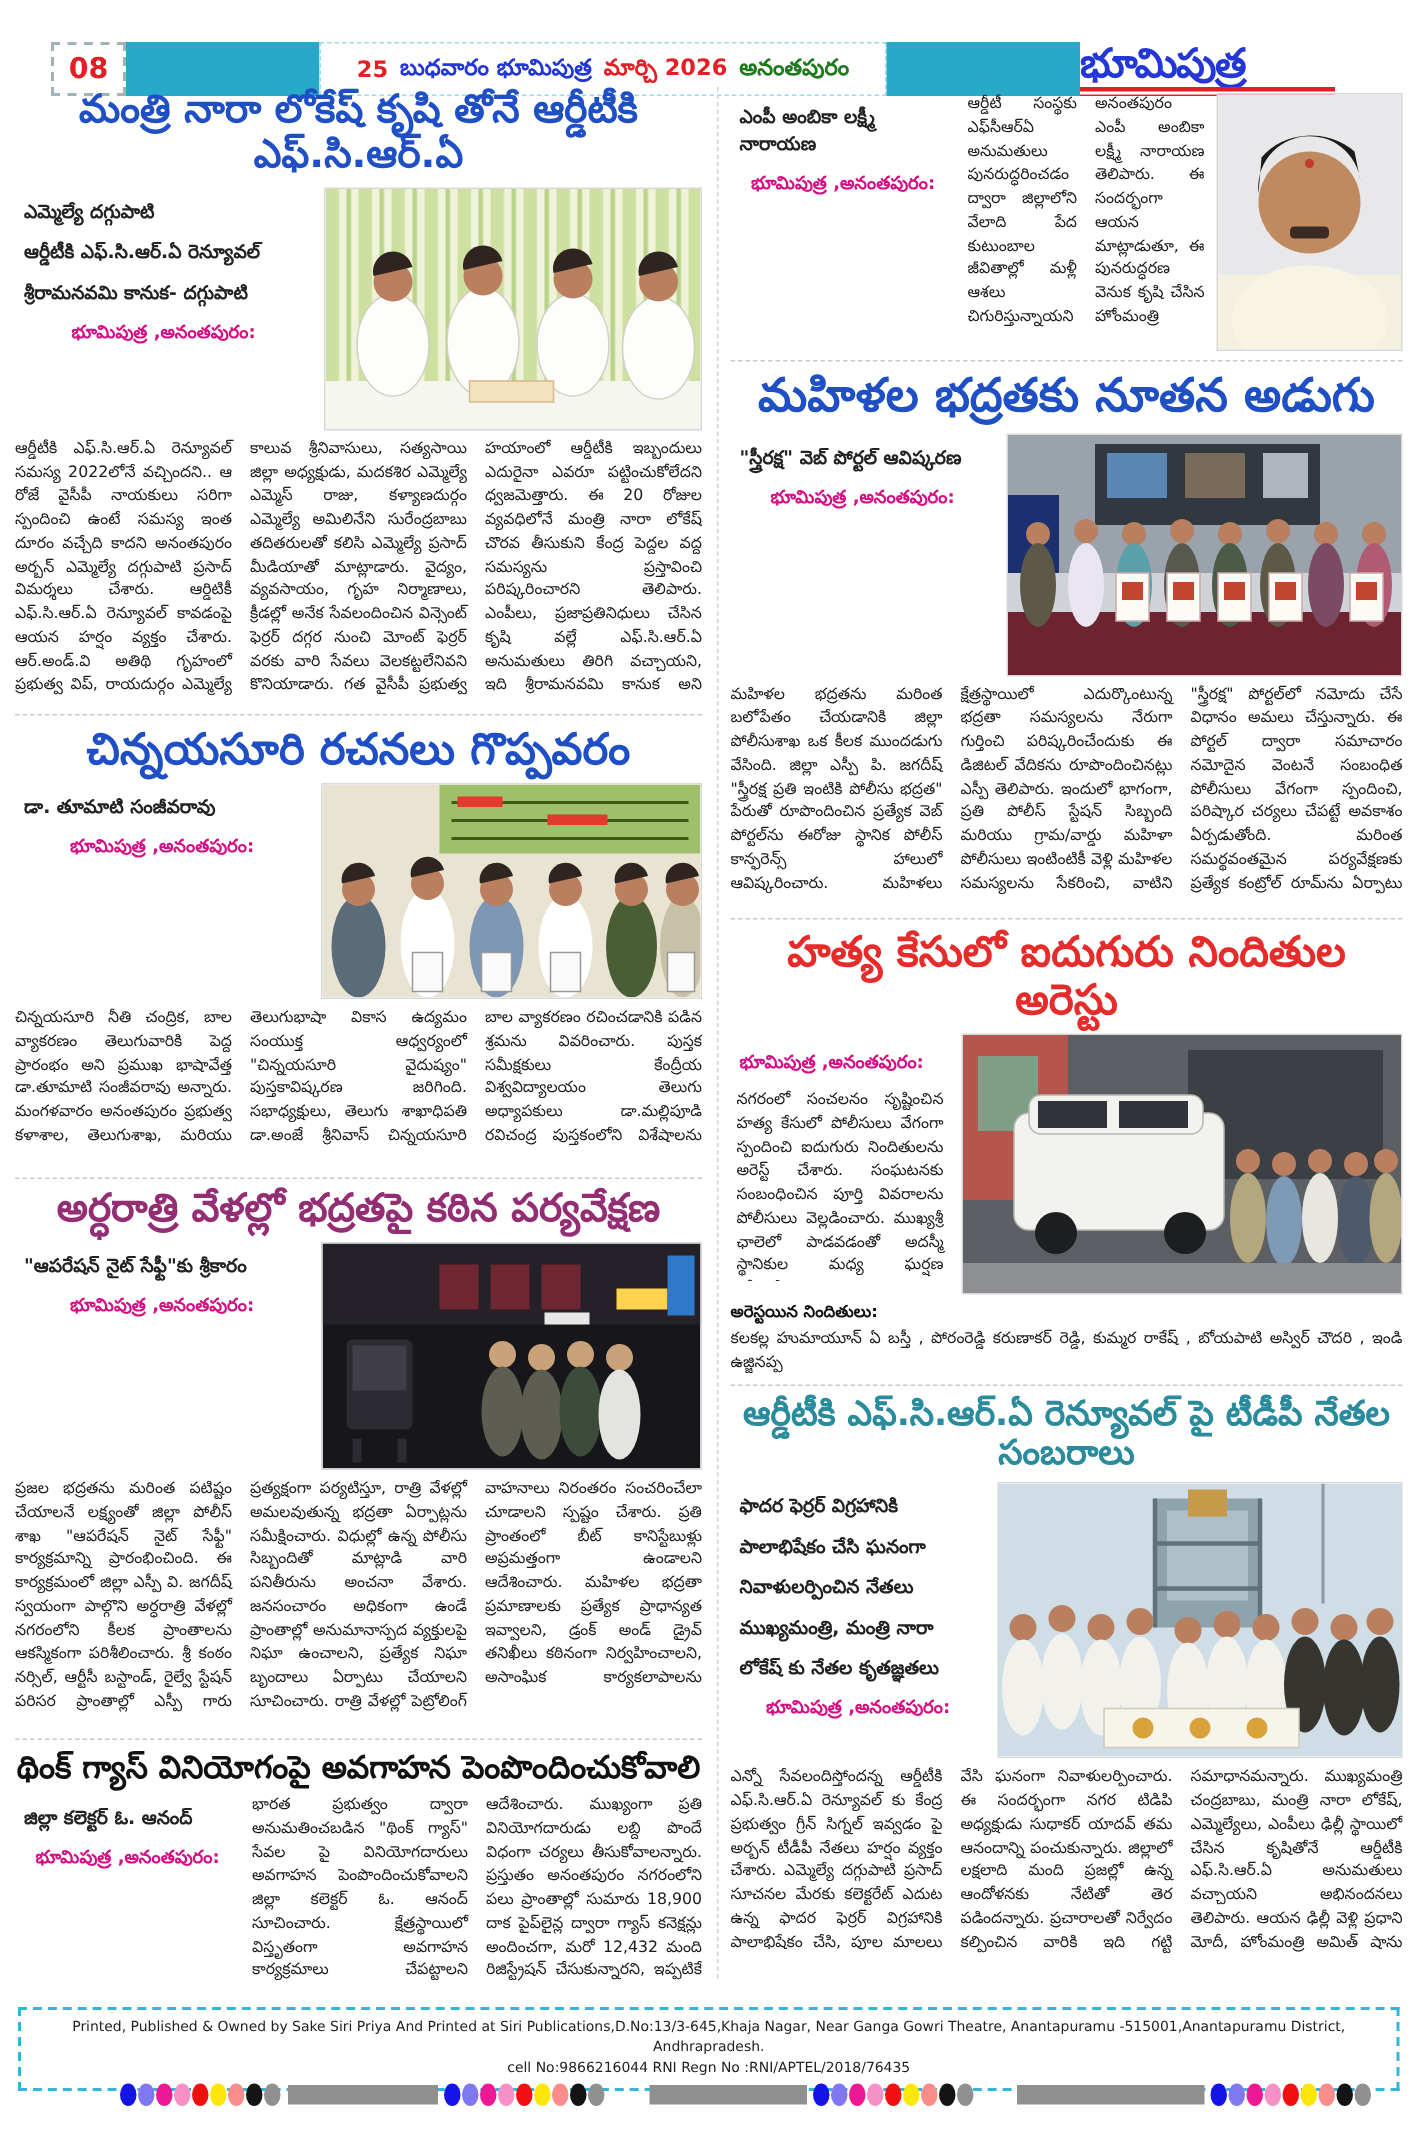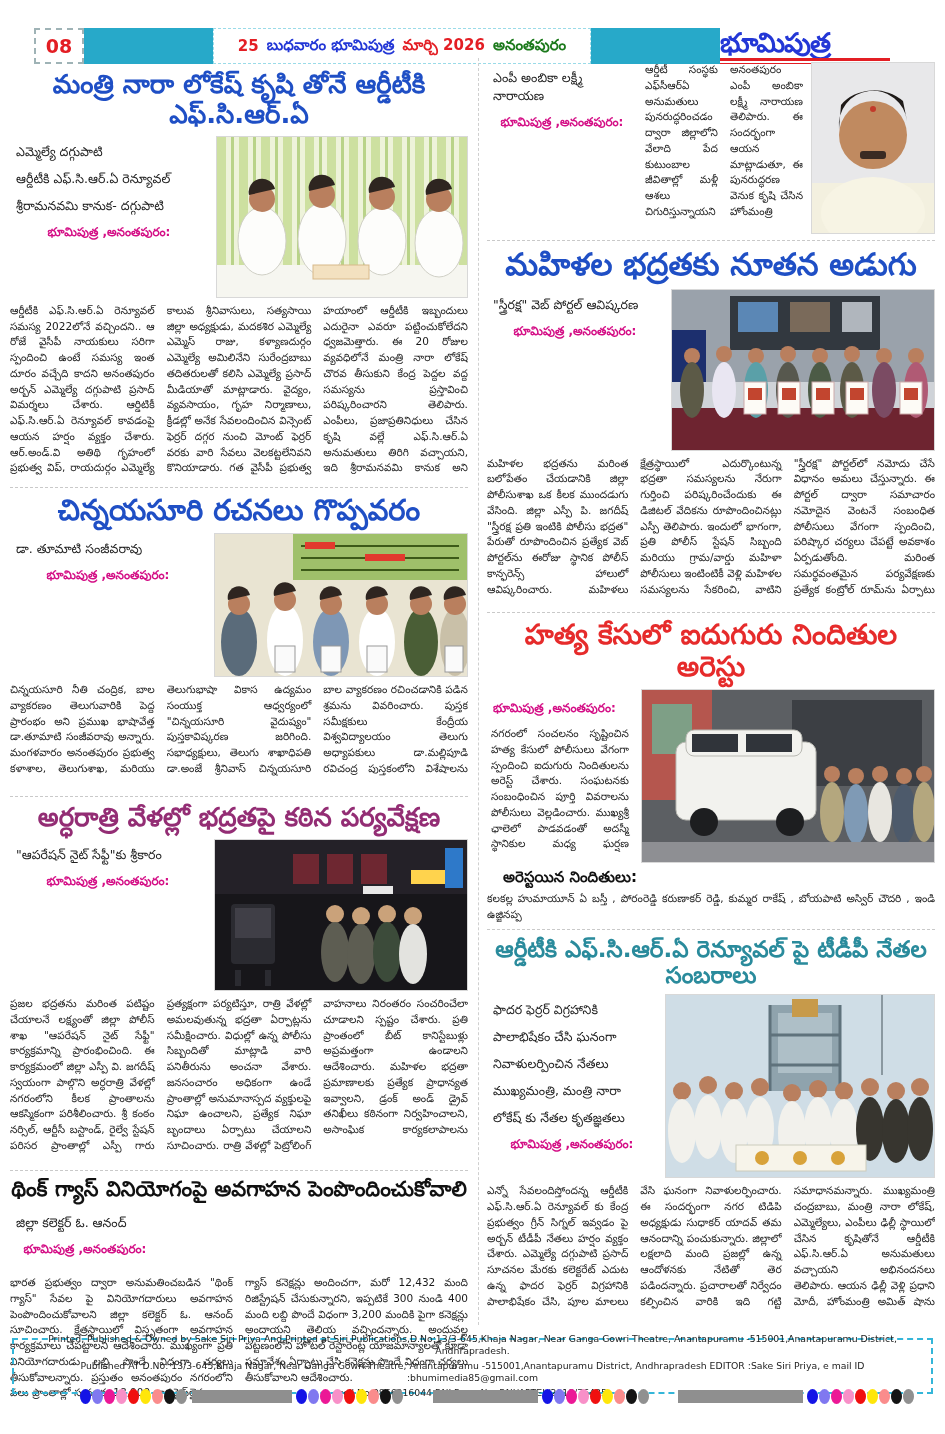"మంత్రి నారా లోకేష్ కృషి తోనే" .col-left { top: 64px -> 53px }
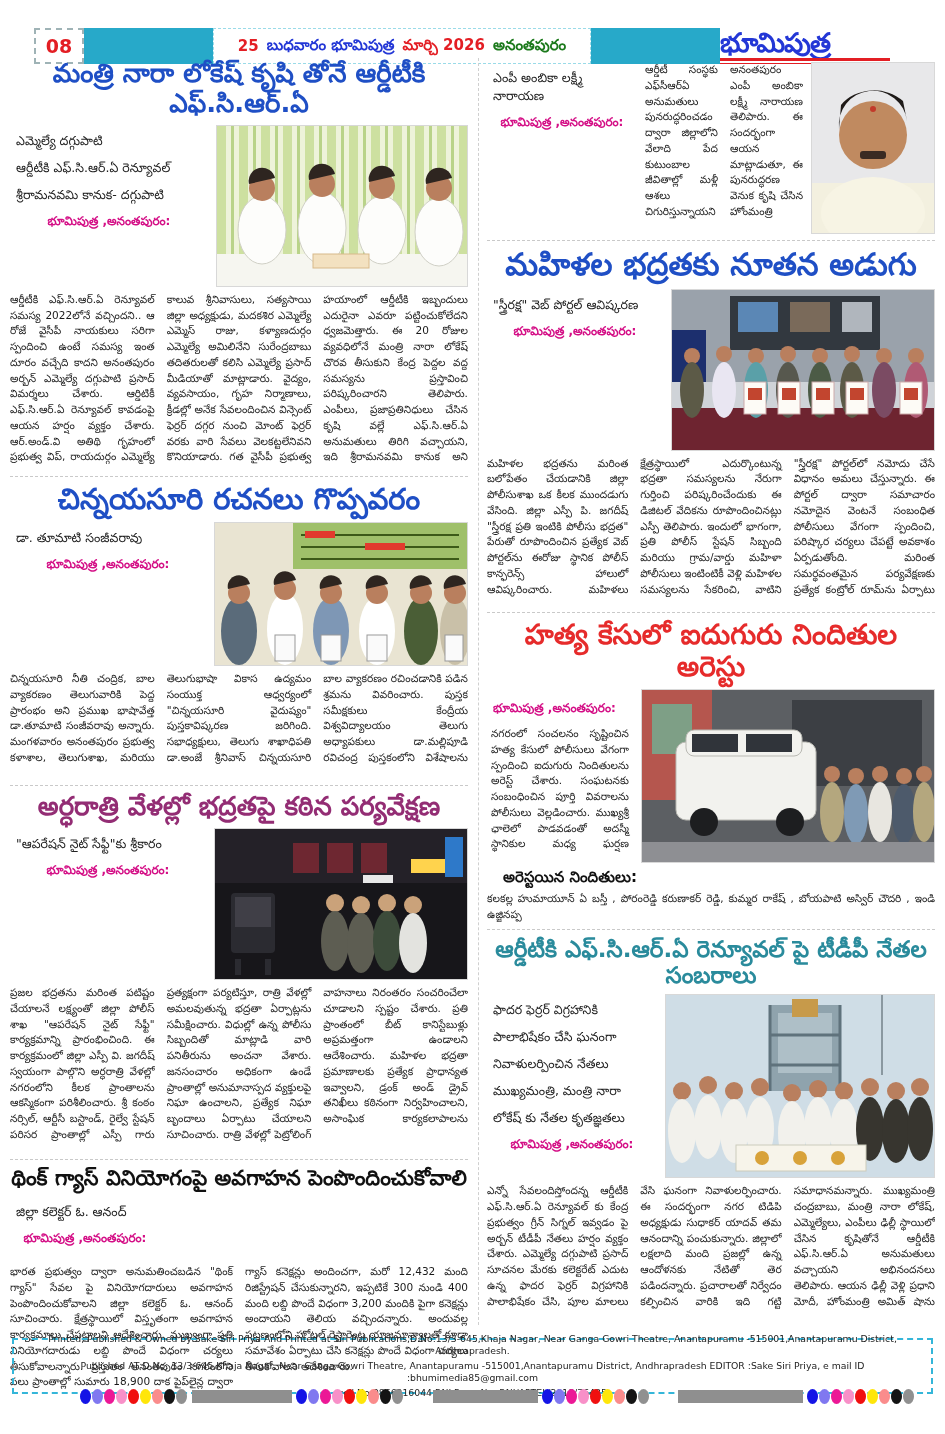"ఎంపీ అంబికా లక్ష్మీ నారాయణ" .byline { font-weight: normal -> bold }
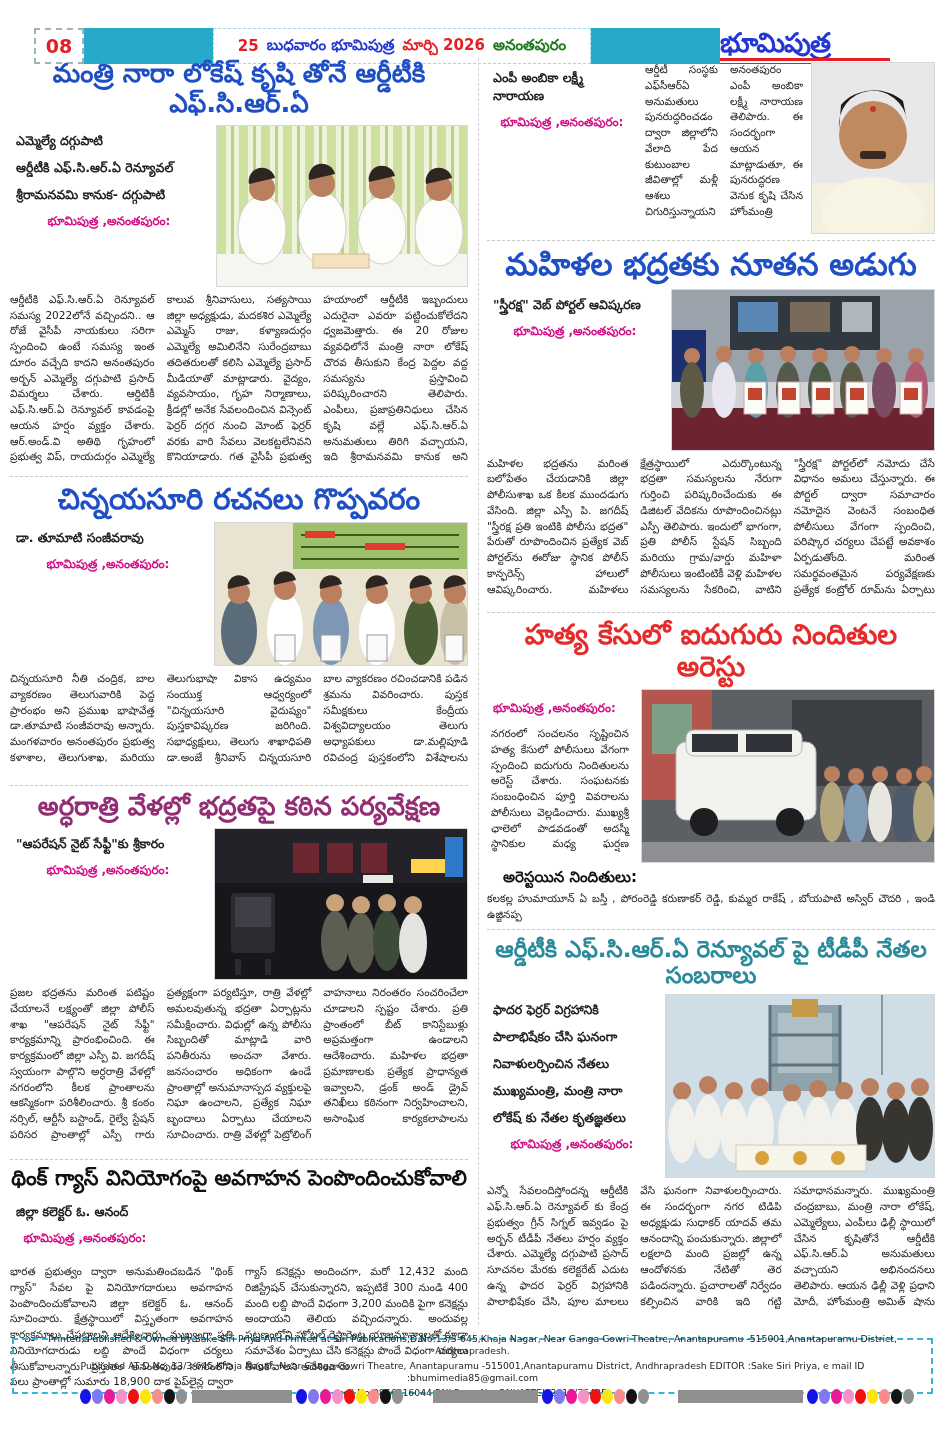"అరెస్టయిన నిందితులు:" .bold-sub { font-size: 15px -> 11px; margin: 4px 0 2px 16px -> 4px 0 2px 0 }
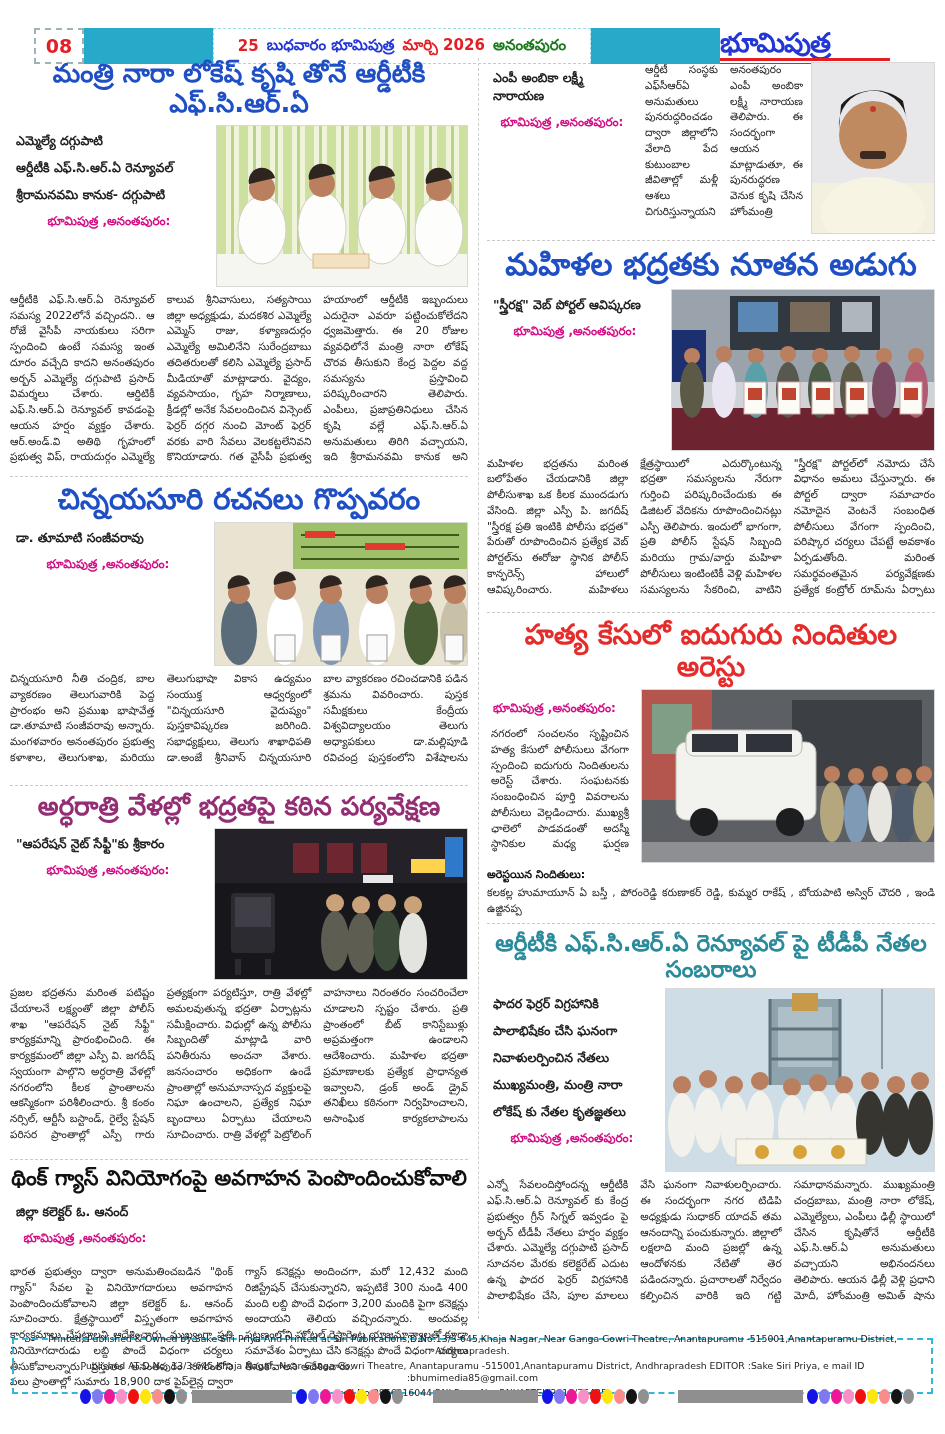"జిల్లా కలెక్టర్ ఓ. ఆనంద్" div.meta-row { flex-direction: column -> none }
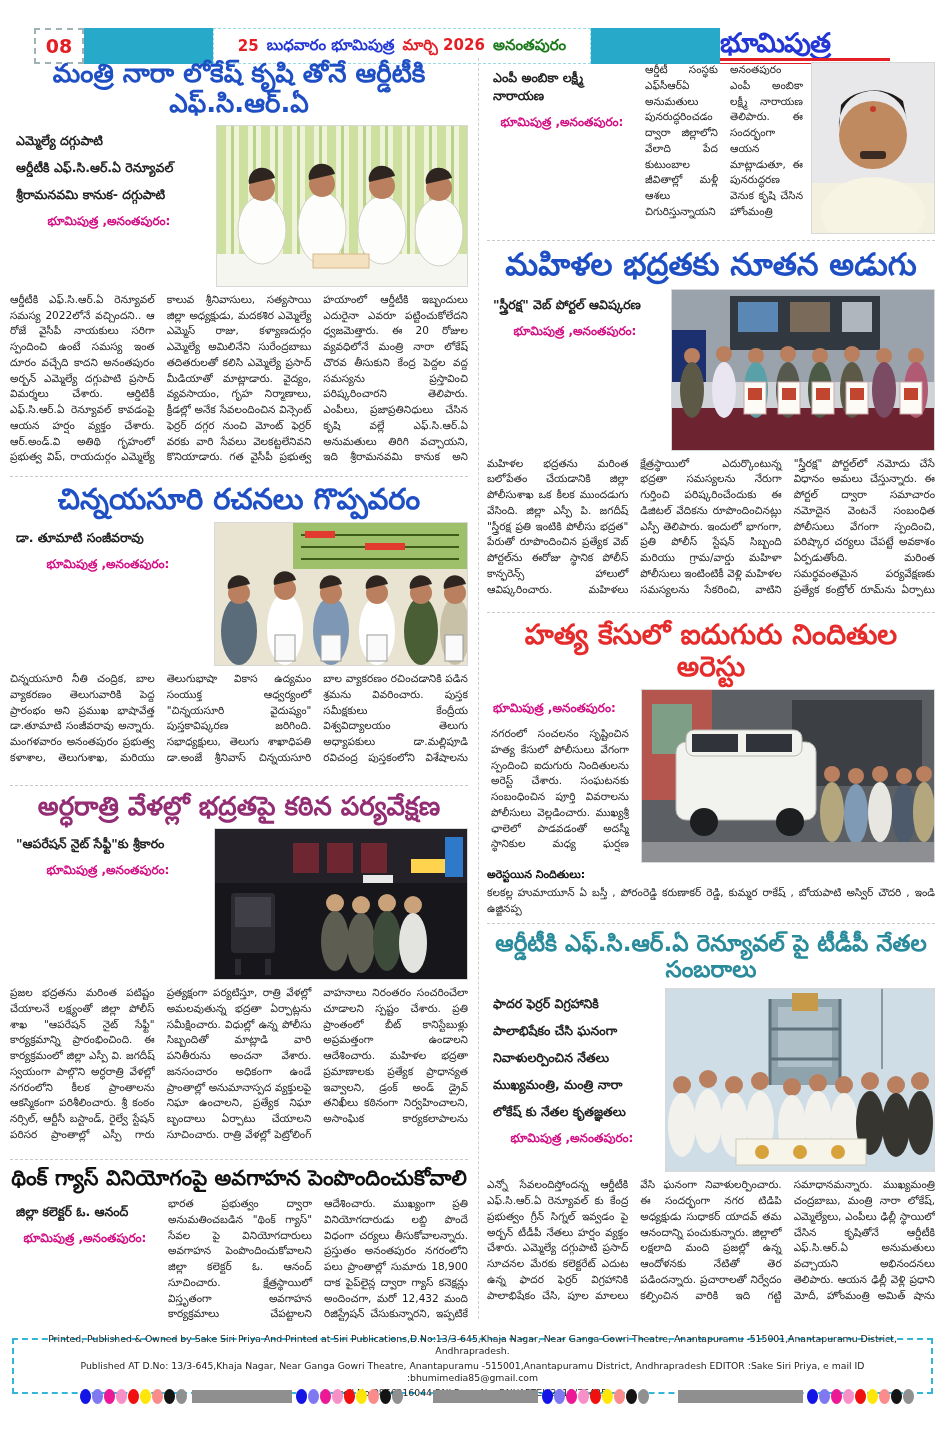"Published AT D.No: 13/3-645,Khaja Nagar," div { html: <div>Published AT D.No: 13/3-645,Khaja Nagar, Near Ganga Gowri Theatre, Anantapuramu -515001,Anantapuramu District, Andhrapradesh EDITOR :Sake Siri Priya, e mail ID :bhumimedia85@gmail.com</div> -> none }
